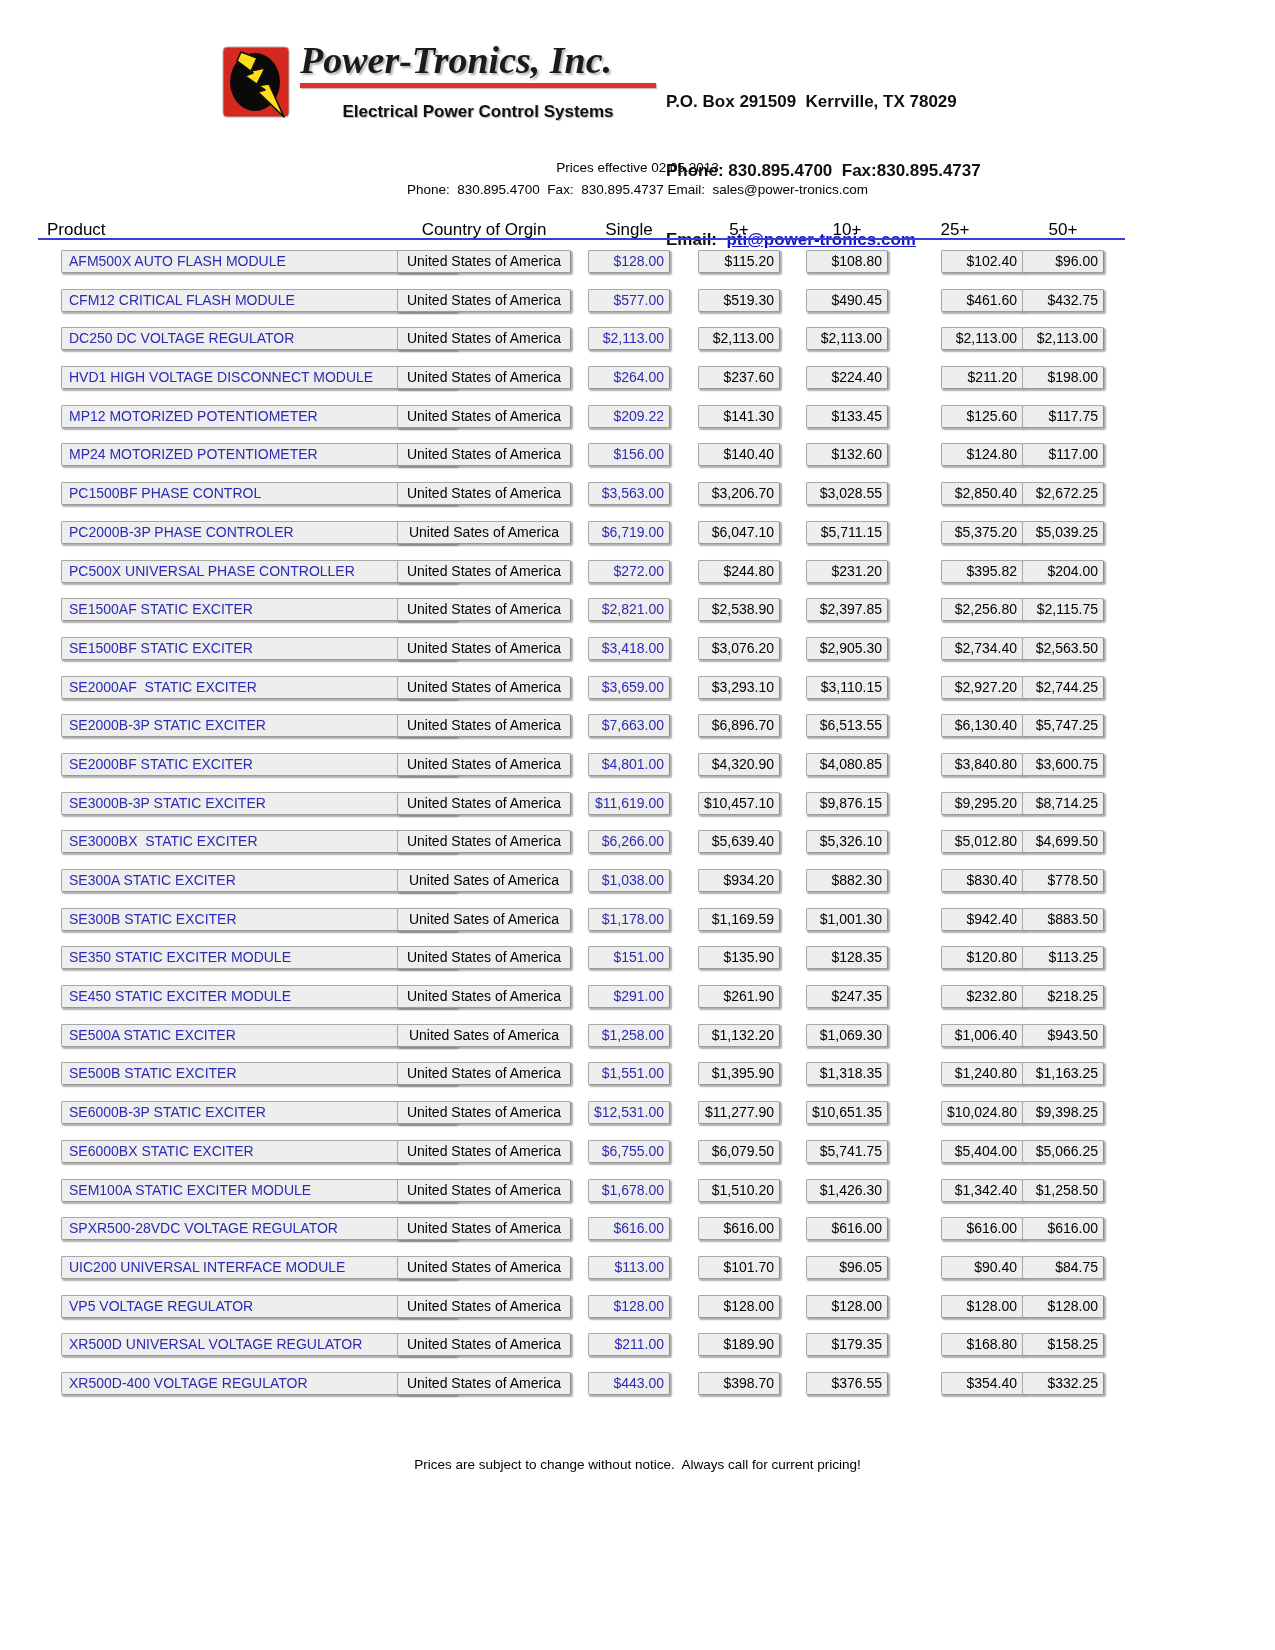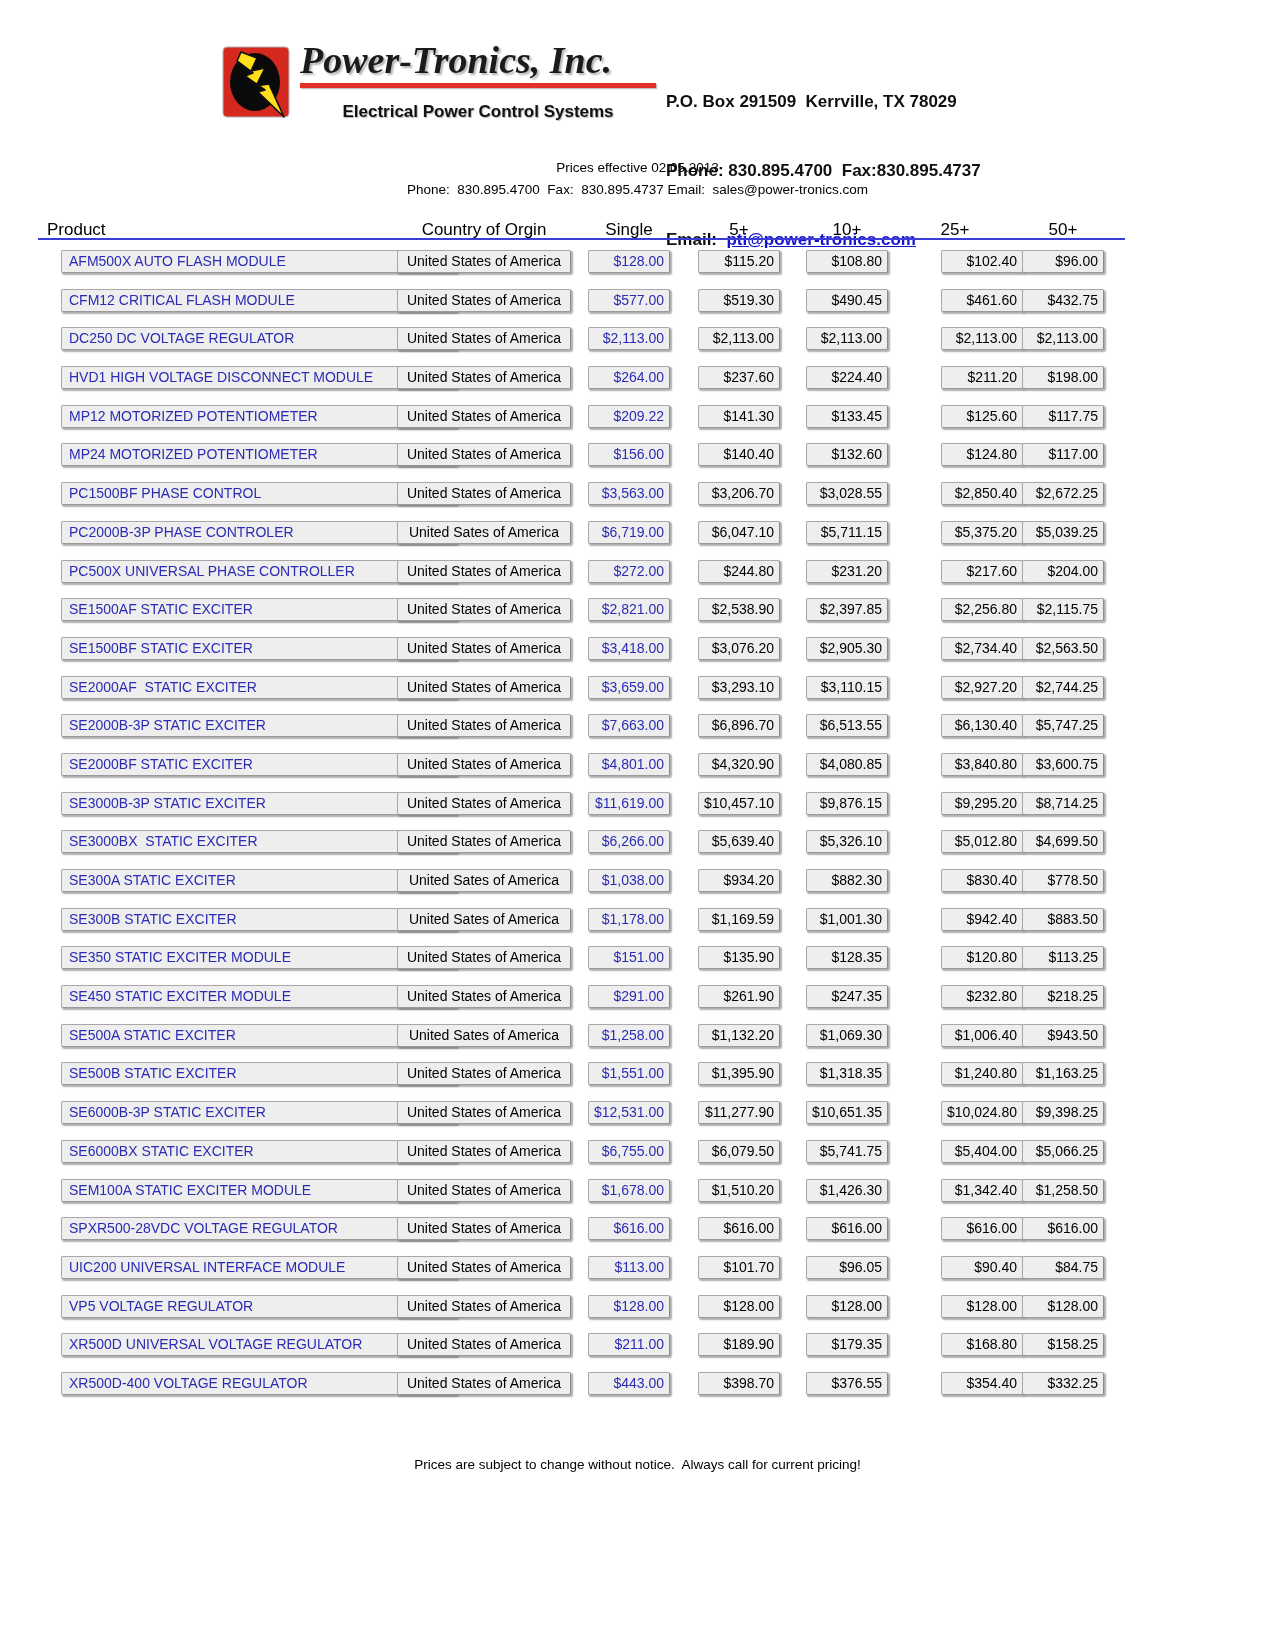"$217.60" div.fieldbox { text: $217.60 -> $395.82 }
